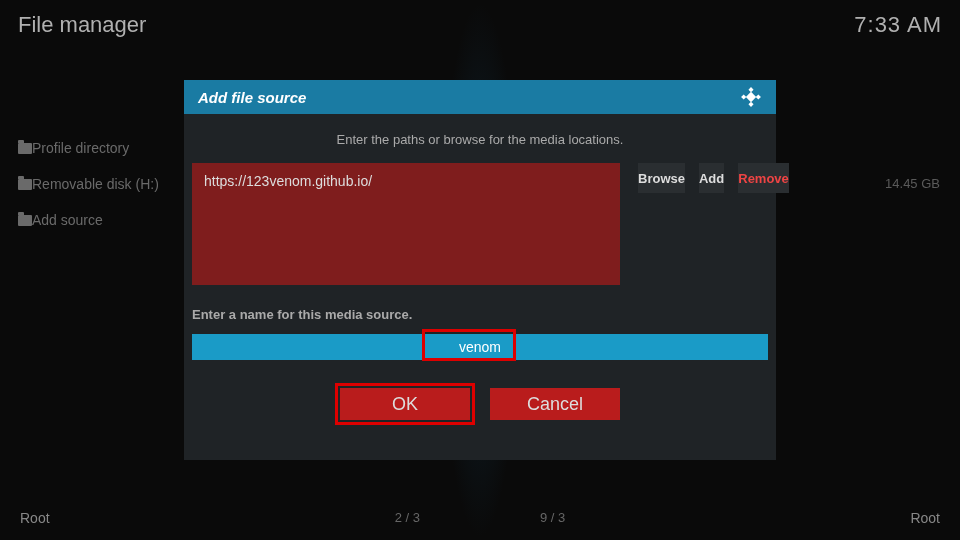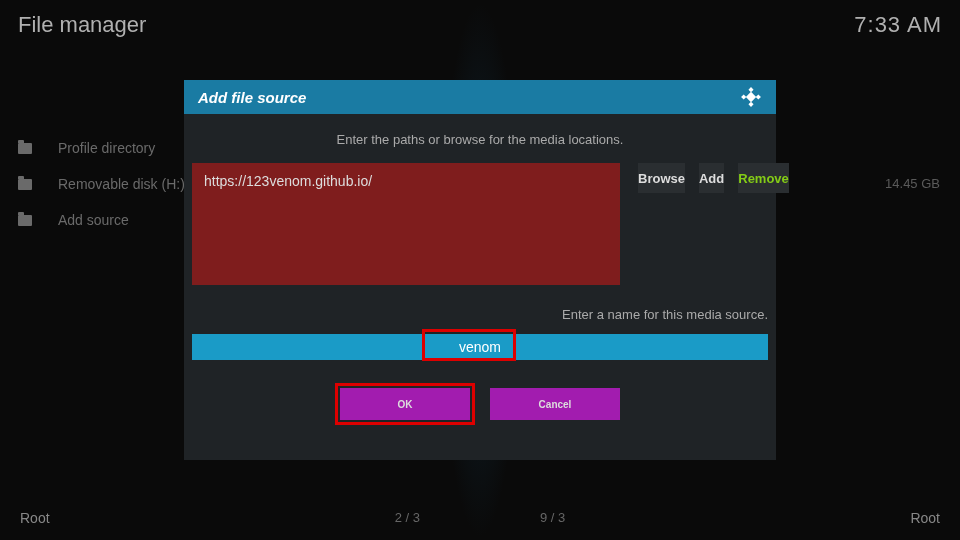"Profile directory" .sb-item { gap: 26px -> 0 }
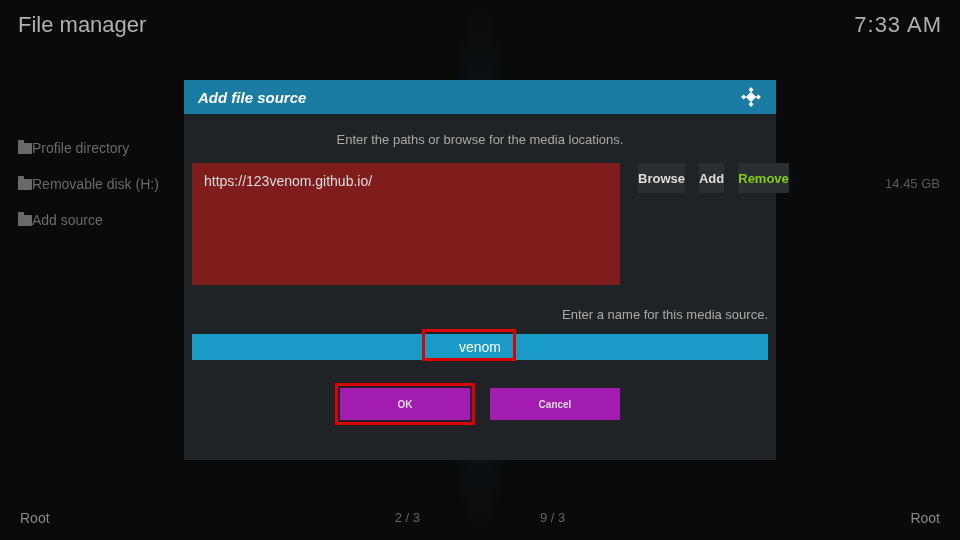"Remove" .btn.disabled { color: #84cc16 -> #ef4444 }
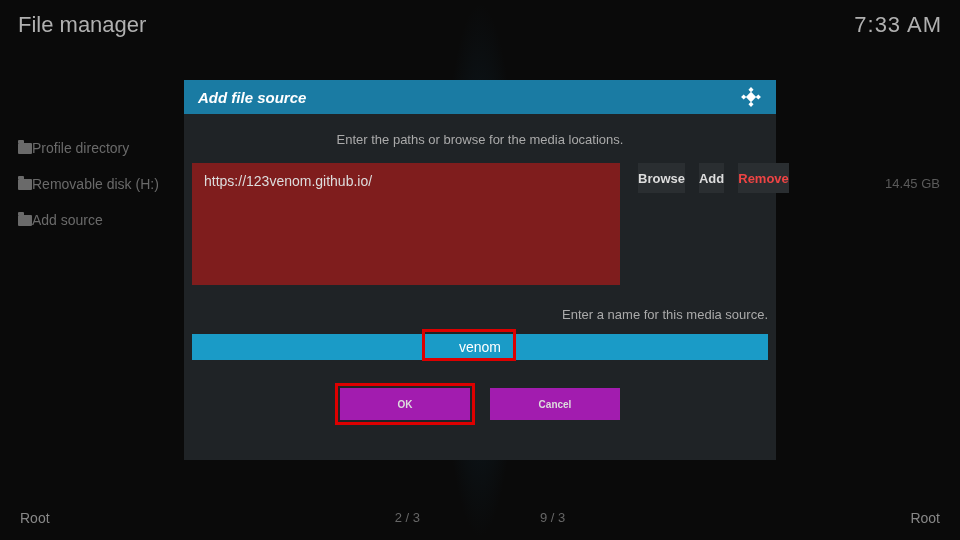"Enter a name for this" .instr2 { font-weight: none -> bold; text-align: right -> left }
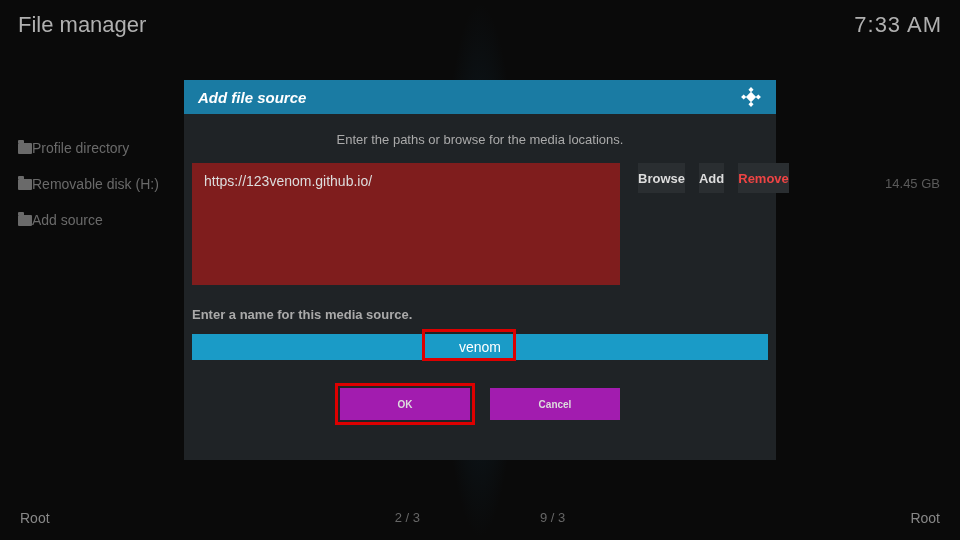"OK" .bbtn { background: #a21caf -> #b91c1c; font-size: 10px -> 18px; font-weight: bold -> normal }
